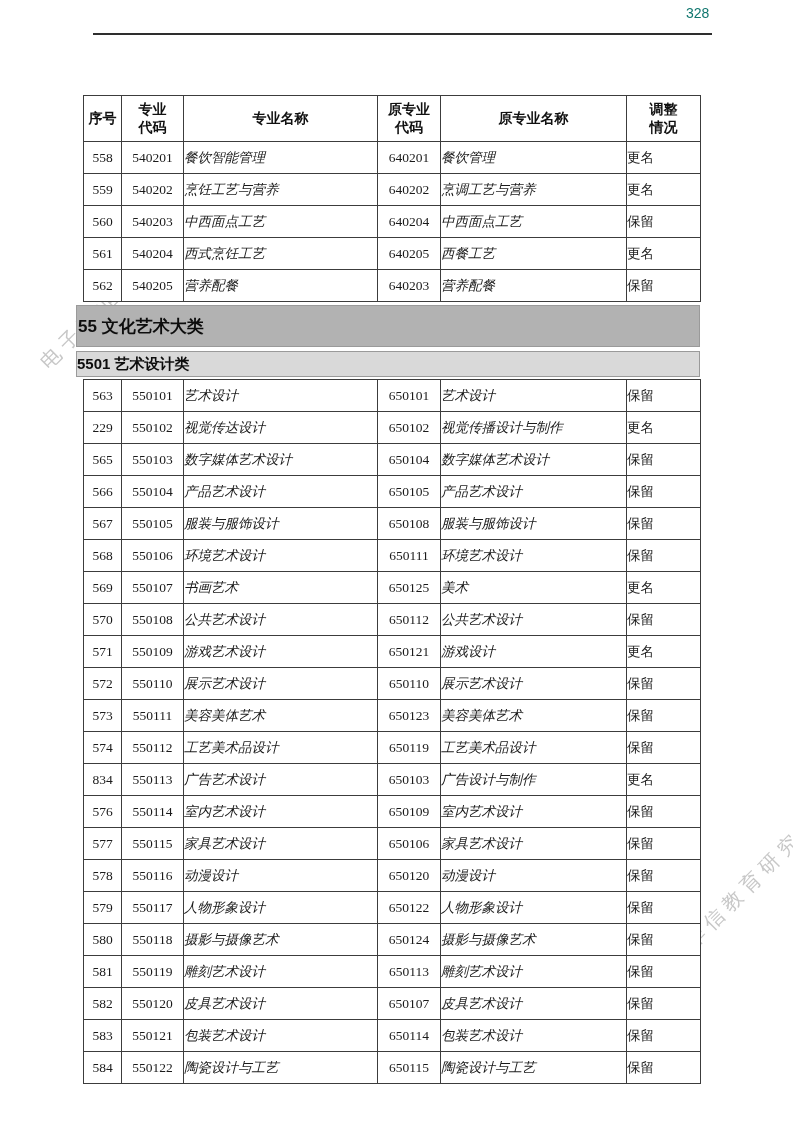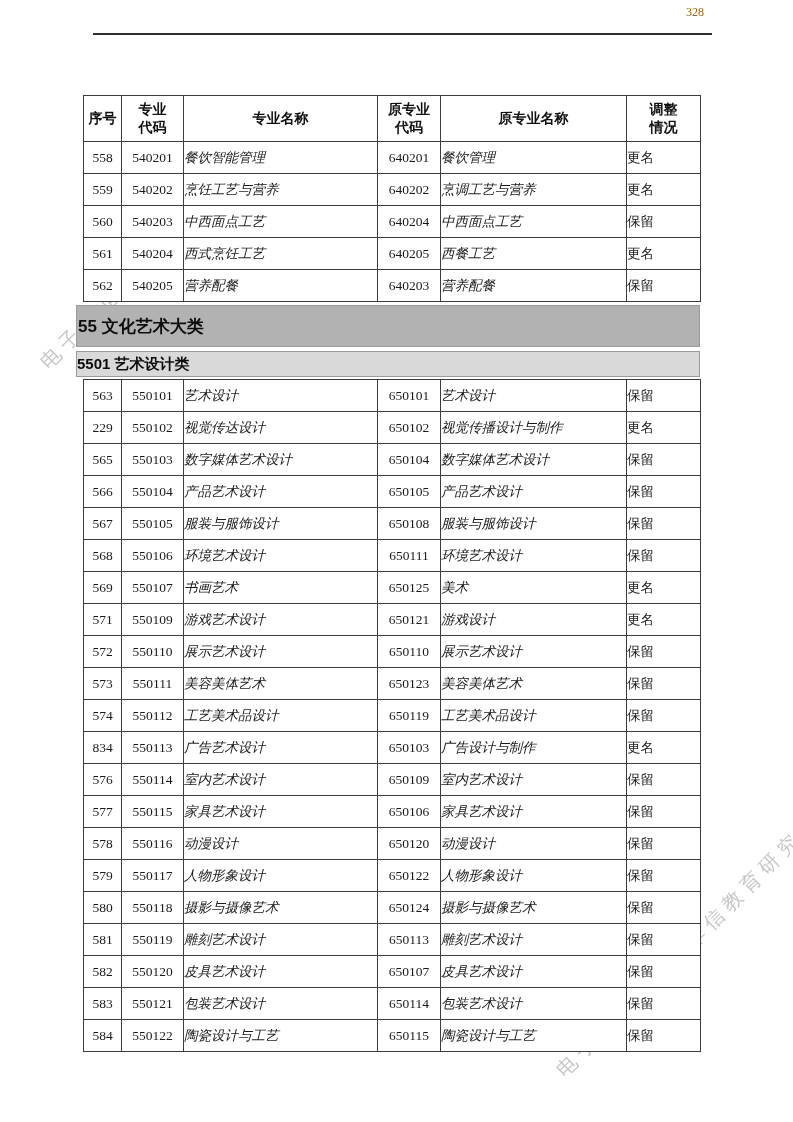"328" .page-number { color: #a16207 -> #0f766e; font-family: Liberation Serif, serif -> Liberation Sans, sans-serif; font-size: 12px -> 14px }
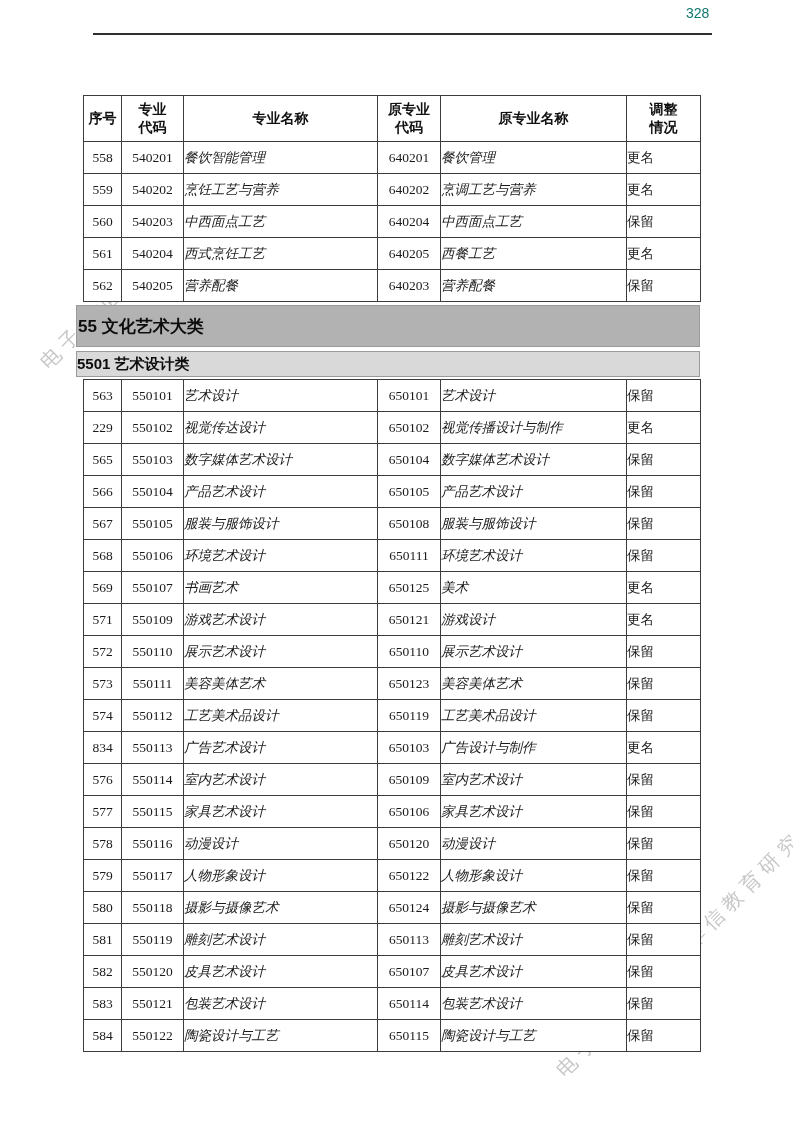"570" tr { html: none -> <tr> <td>570</td> <td>550108</td> <td>公共艺术设计</td> <td>650112</td> <td>公共艺术设计</td> <td>保留</td> </tr> }
